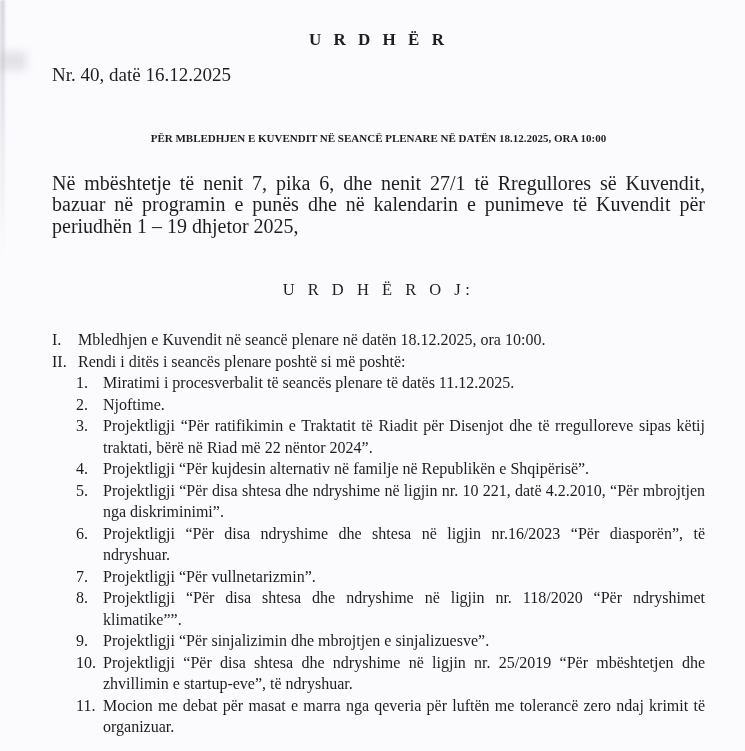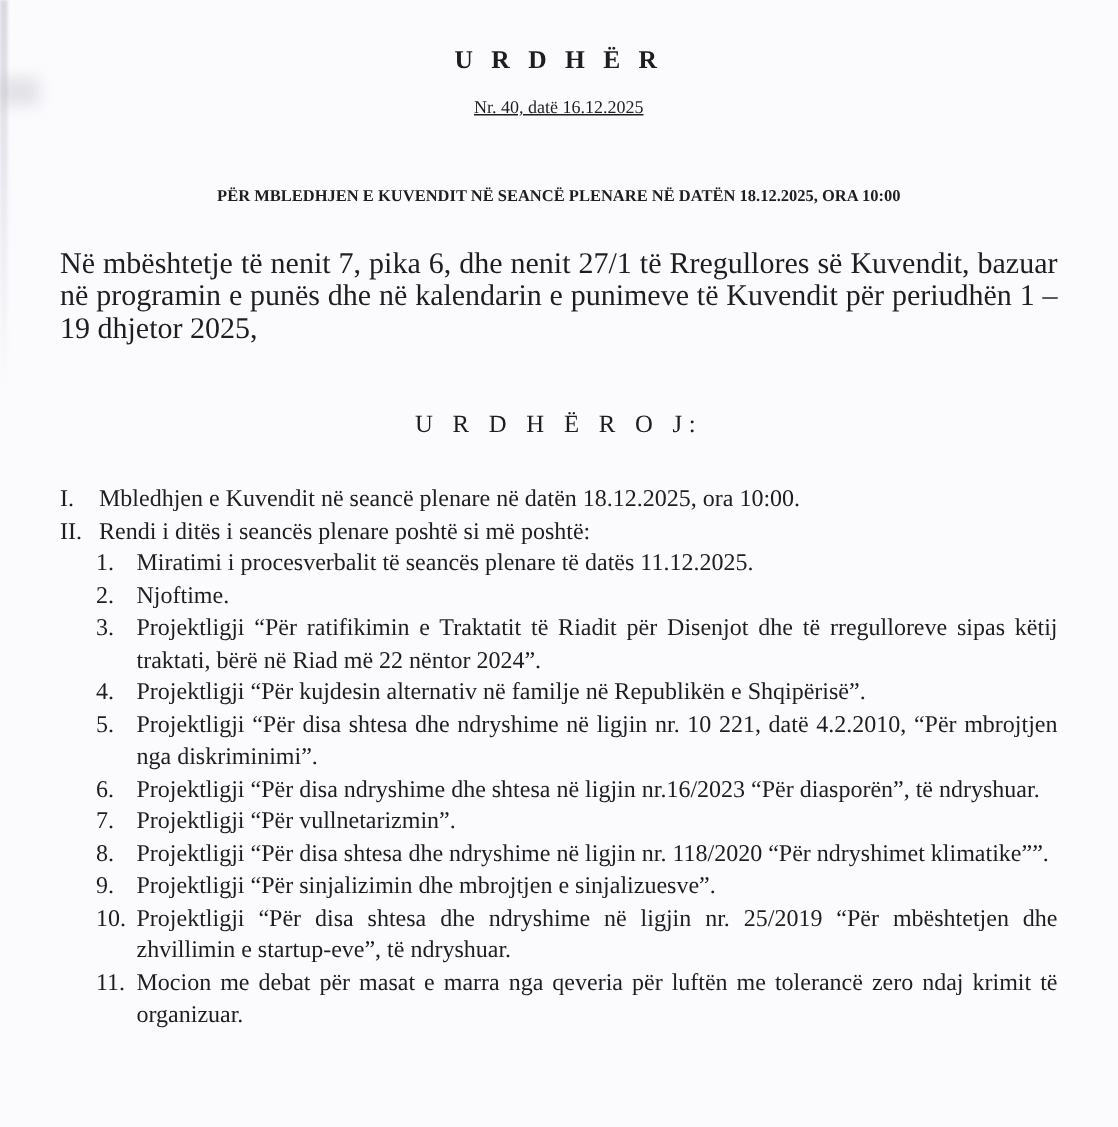"U R D H Ë" .page { padding: 24px 40px 20px 40px -> 24px 40px 20px 52px }
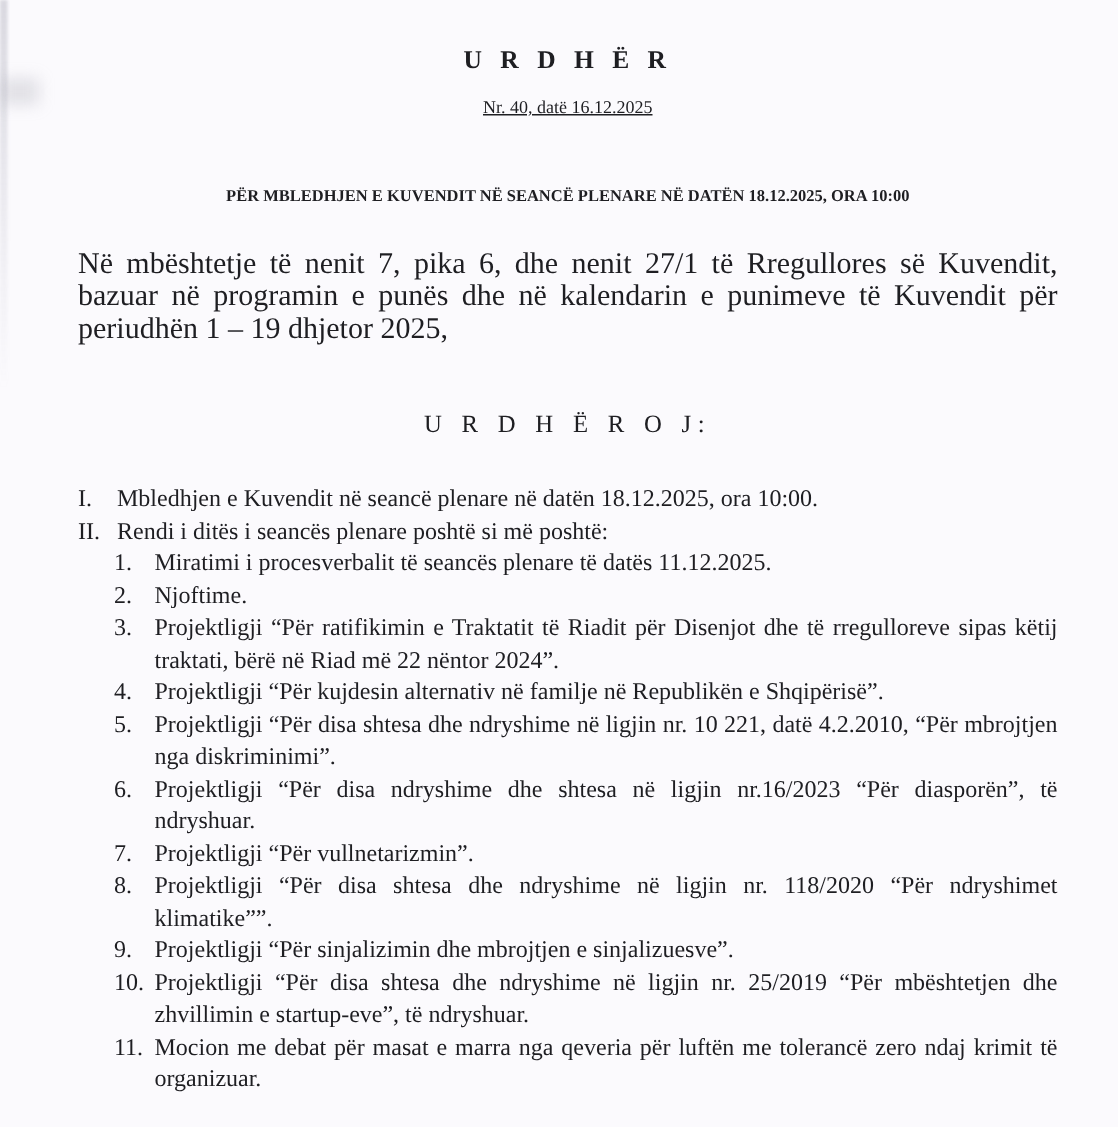"Nr. 40, datë 16.12.2025" .doc-number { font-size: 12px -> 19px; text-align: center -> none; text-decoration: underline -> none }
